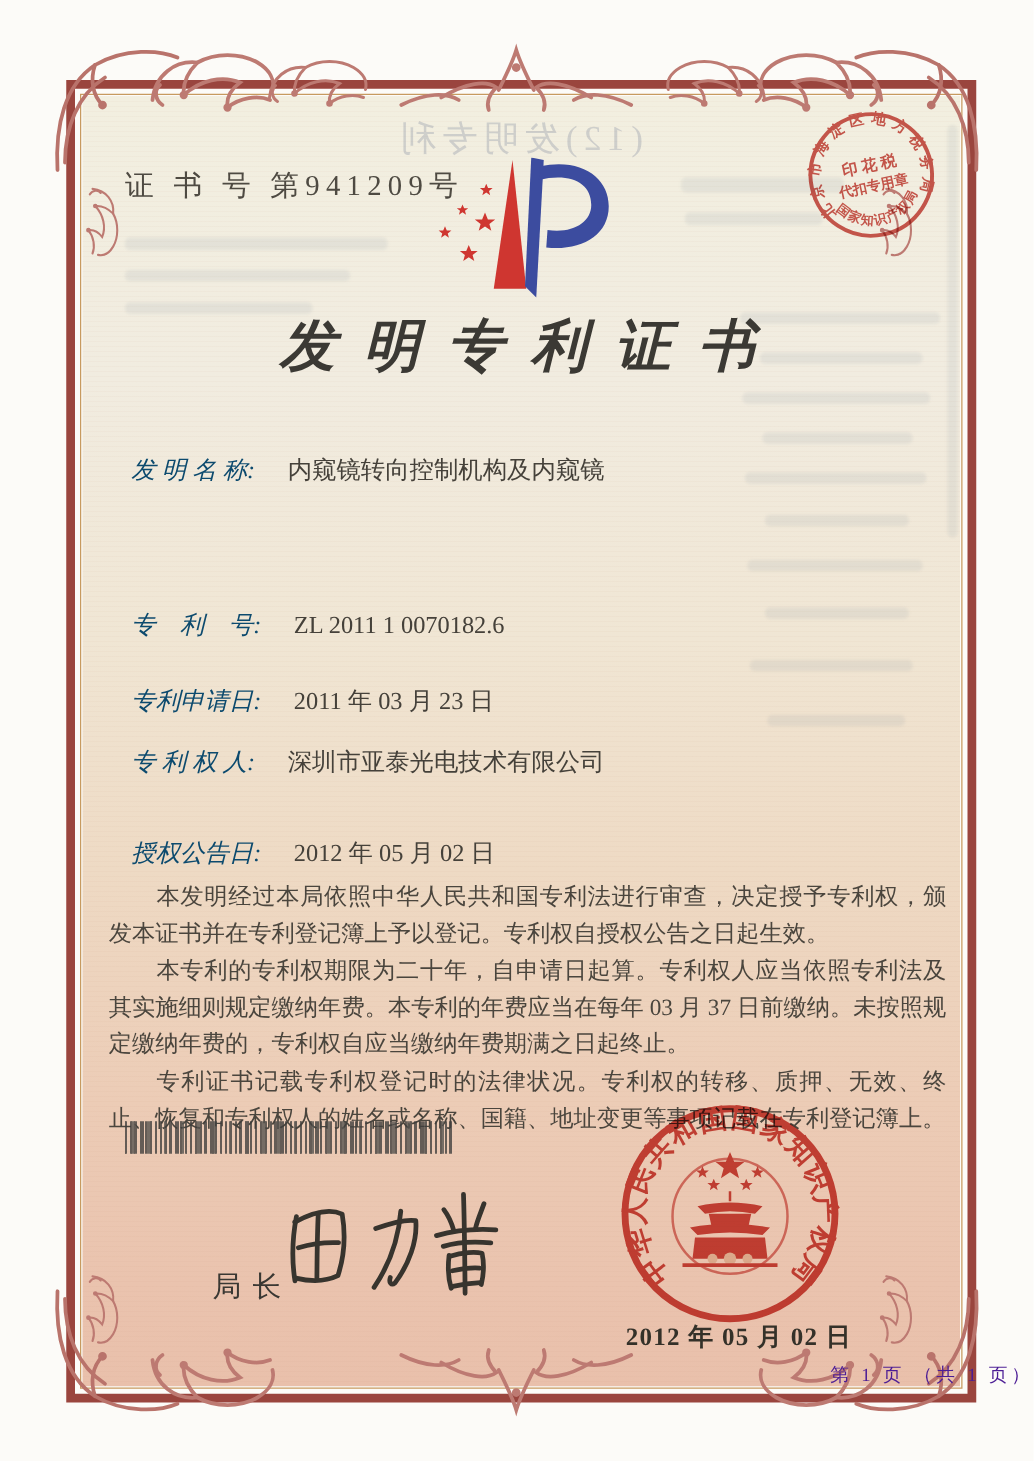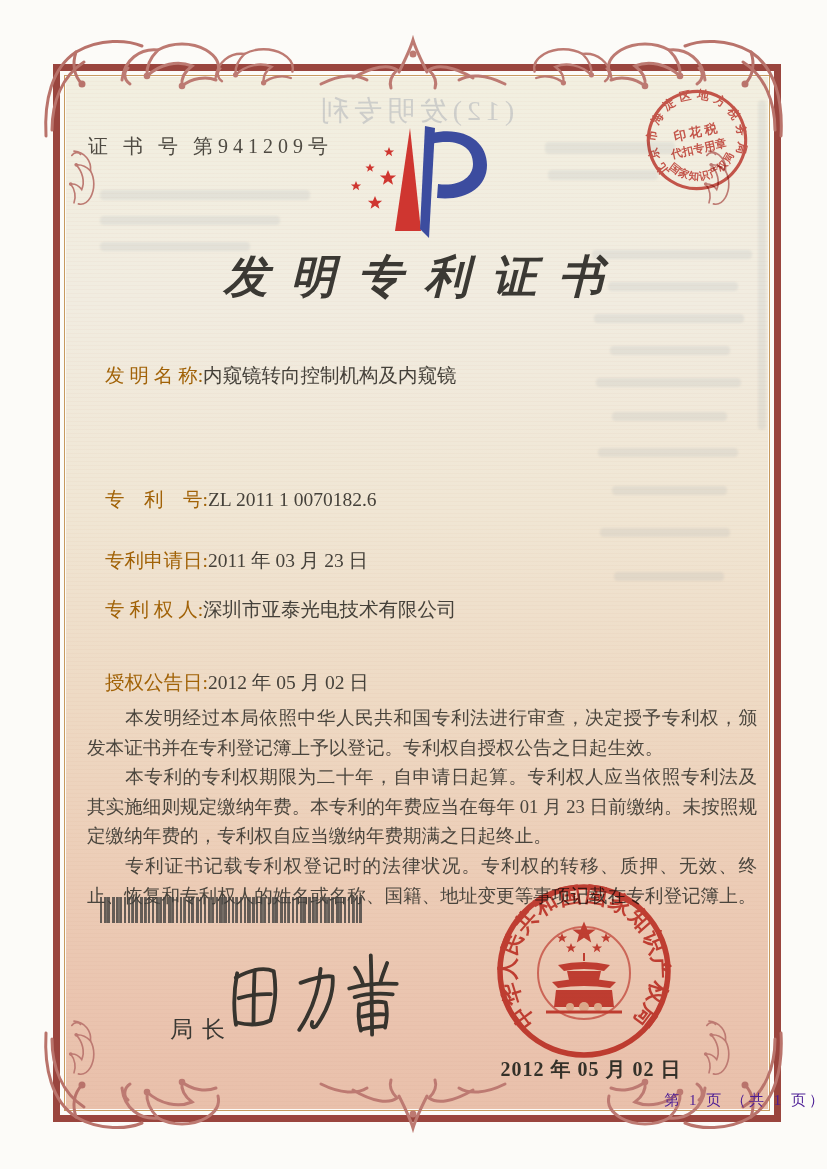"证 书 号 第941209号" .cert-no { font-size: 20px -> 23px; left: 88px -> 100px }
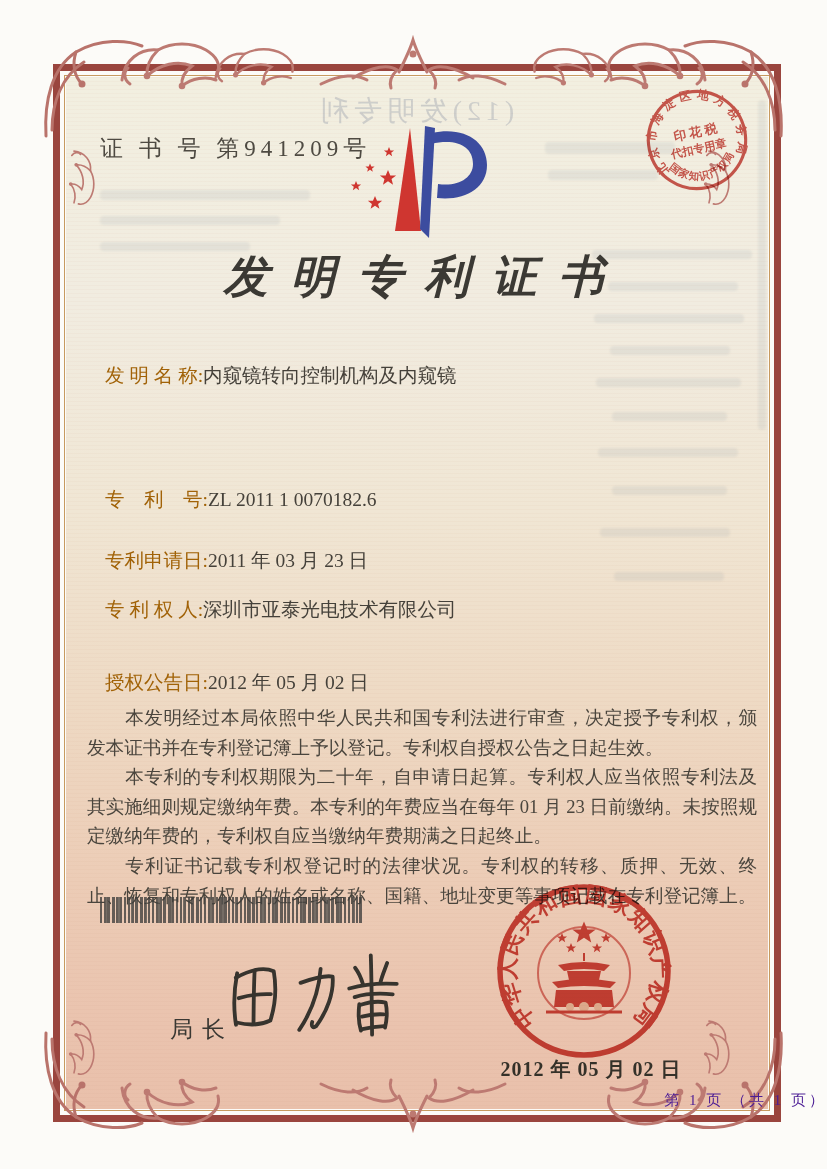"发 明 名 称:" .field-label { color: #a16207 -> #0c4a6e; font-style: none -> italic; margin-right: 0 -> 26px }
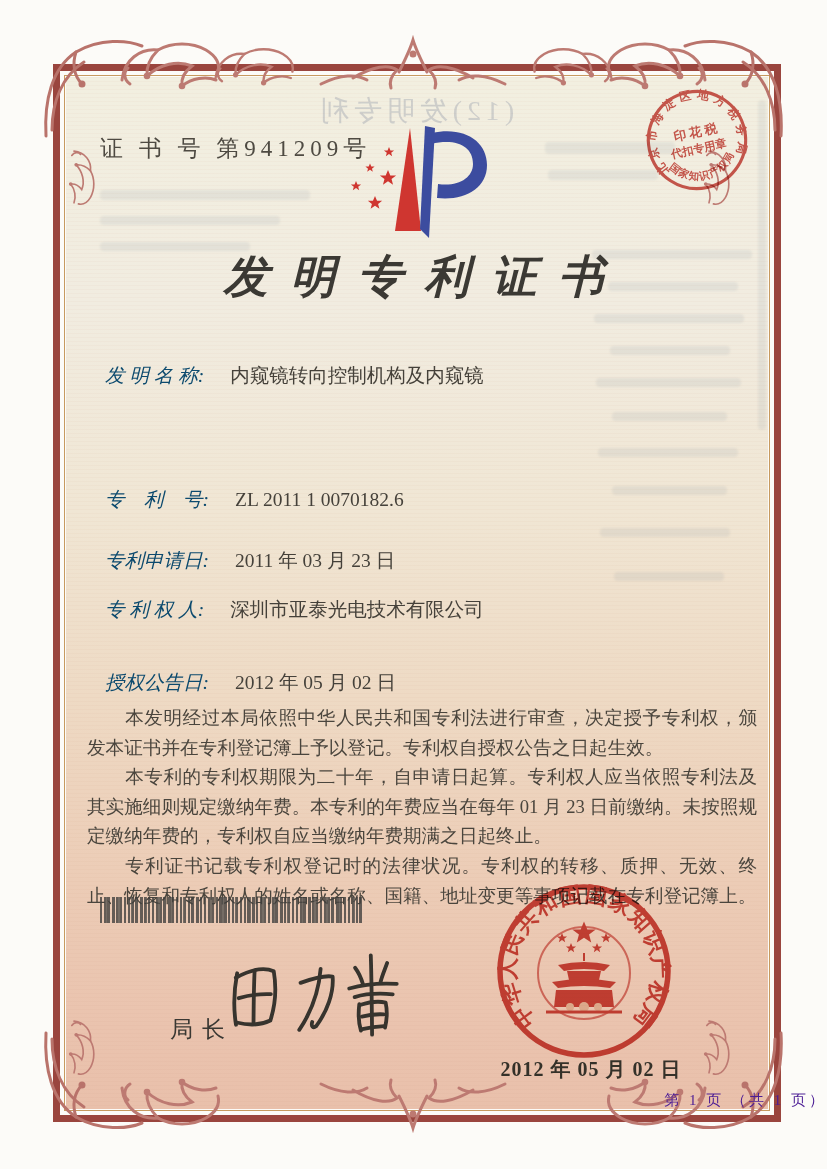"本专利的专利权期限为二十年，自申请日起算。专利权人应当依照专利法及其实施细则规定" p { text: 01 月 23 -> 03 月 37 }
